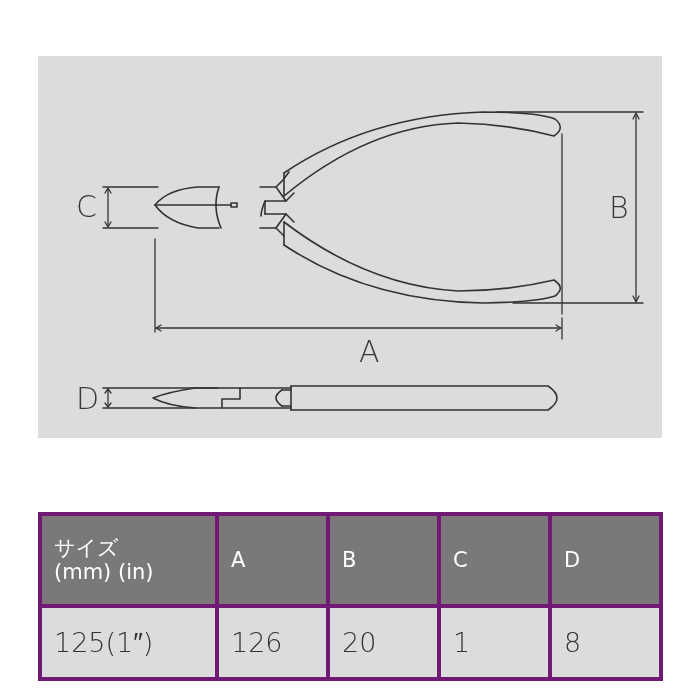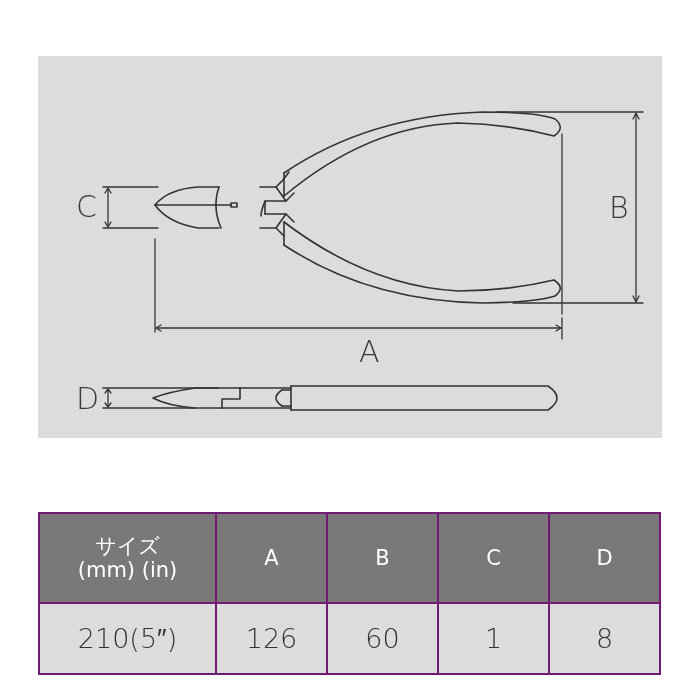"サイズ" .spec-table th, .spec-table td { border: 2px solid #701a75 -> 4px solid #701a75; text-align: center -> left }
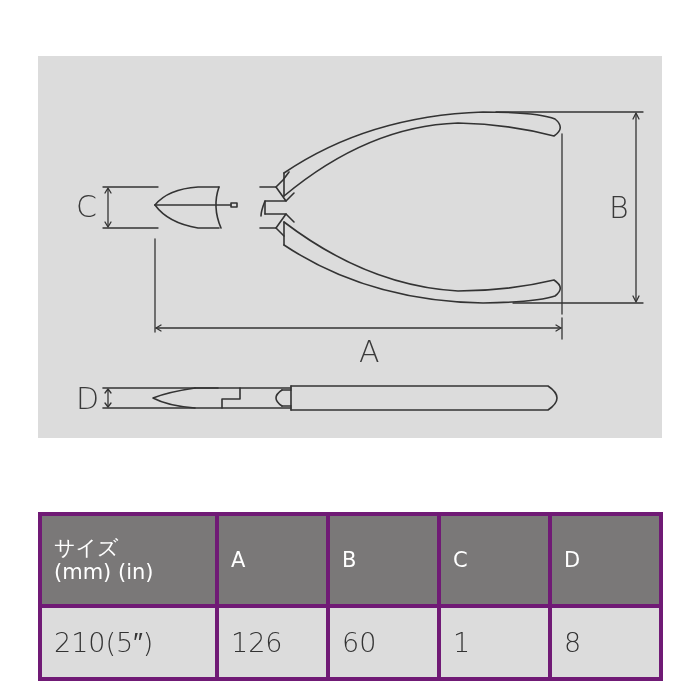"210(5″)" td { text: 210(5 -> 125(1 }
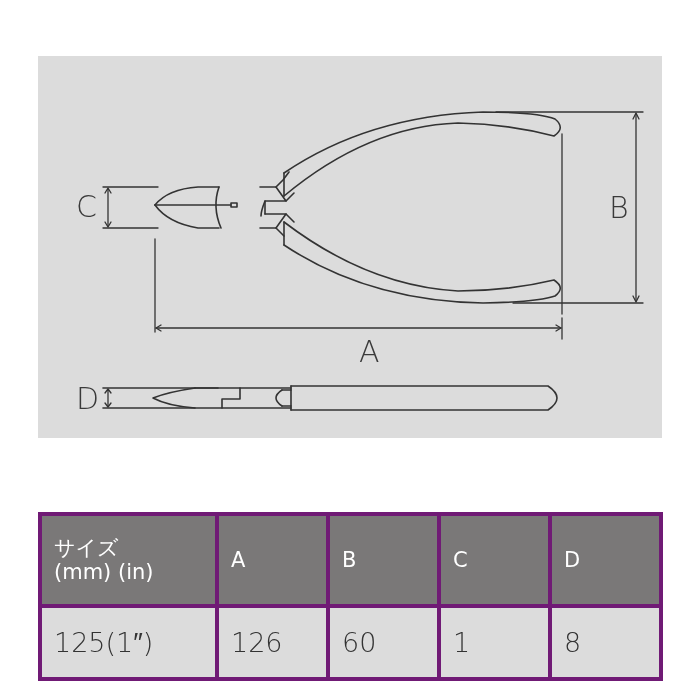"60" td { text: 60 -> 20 }
